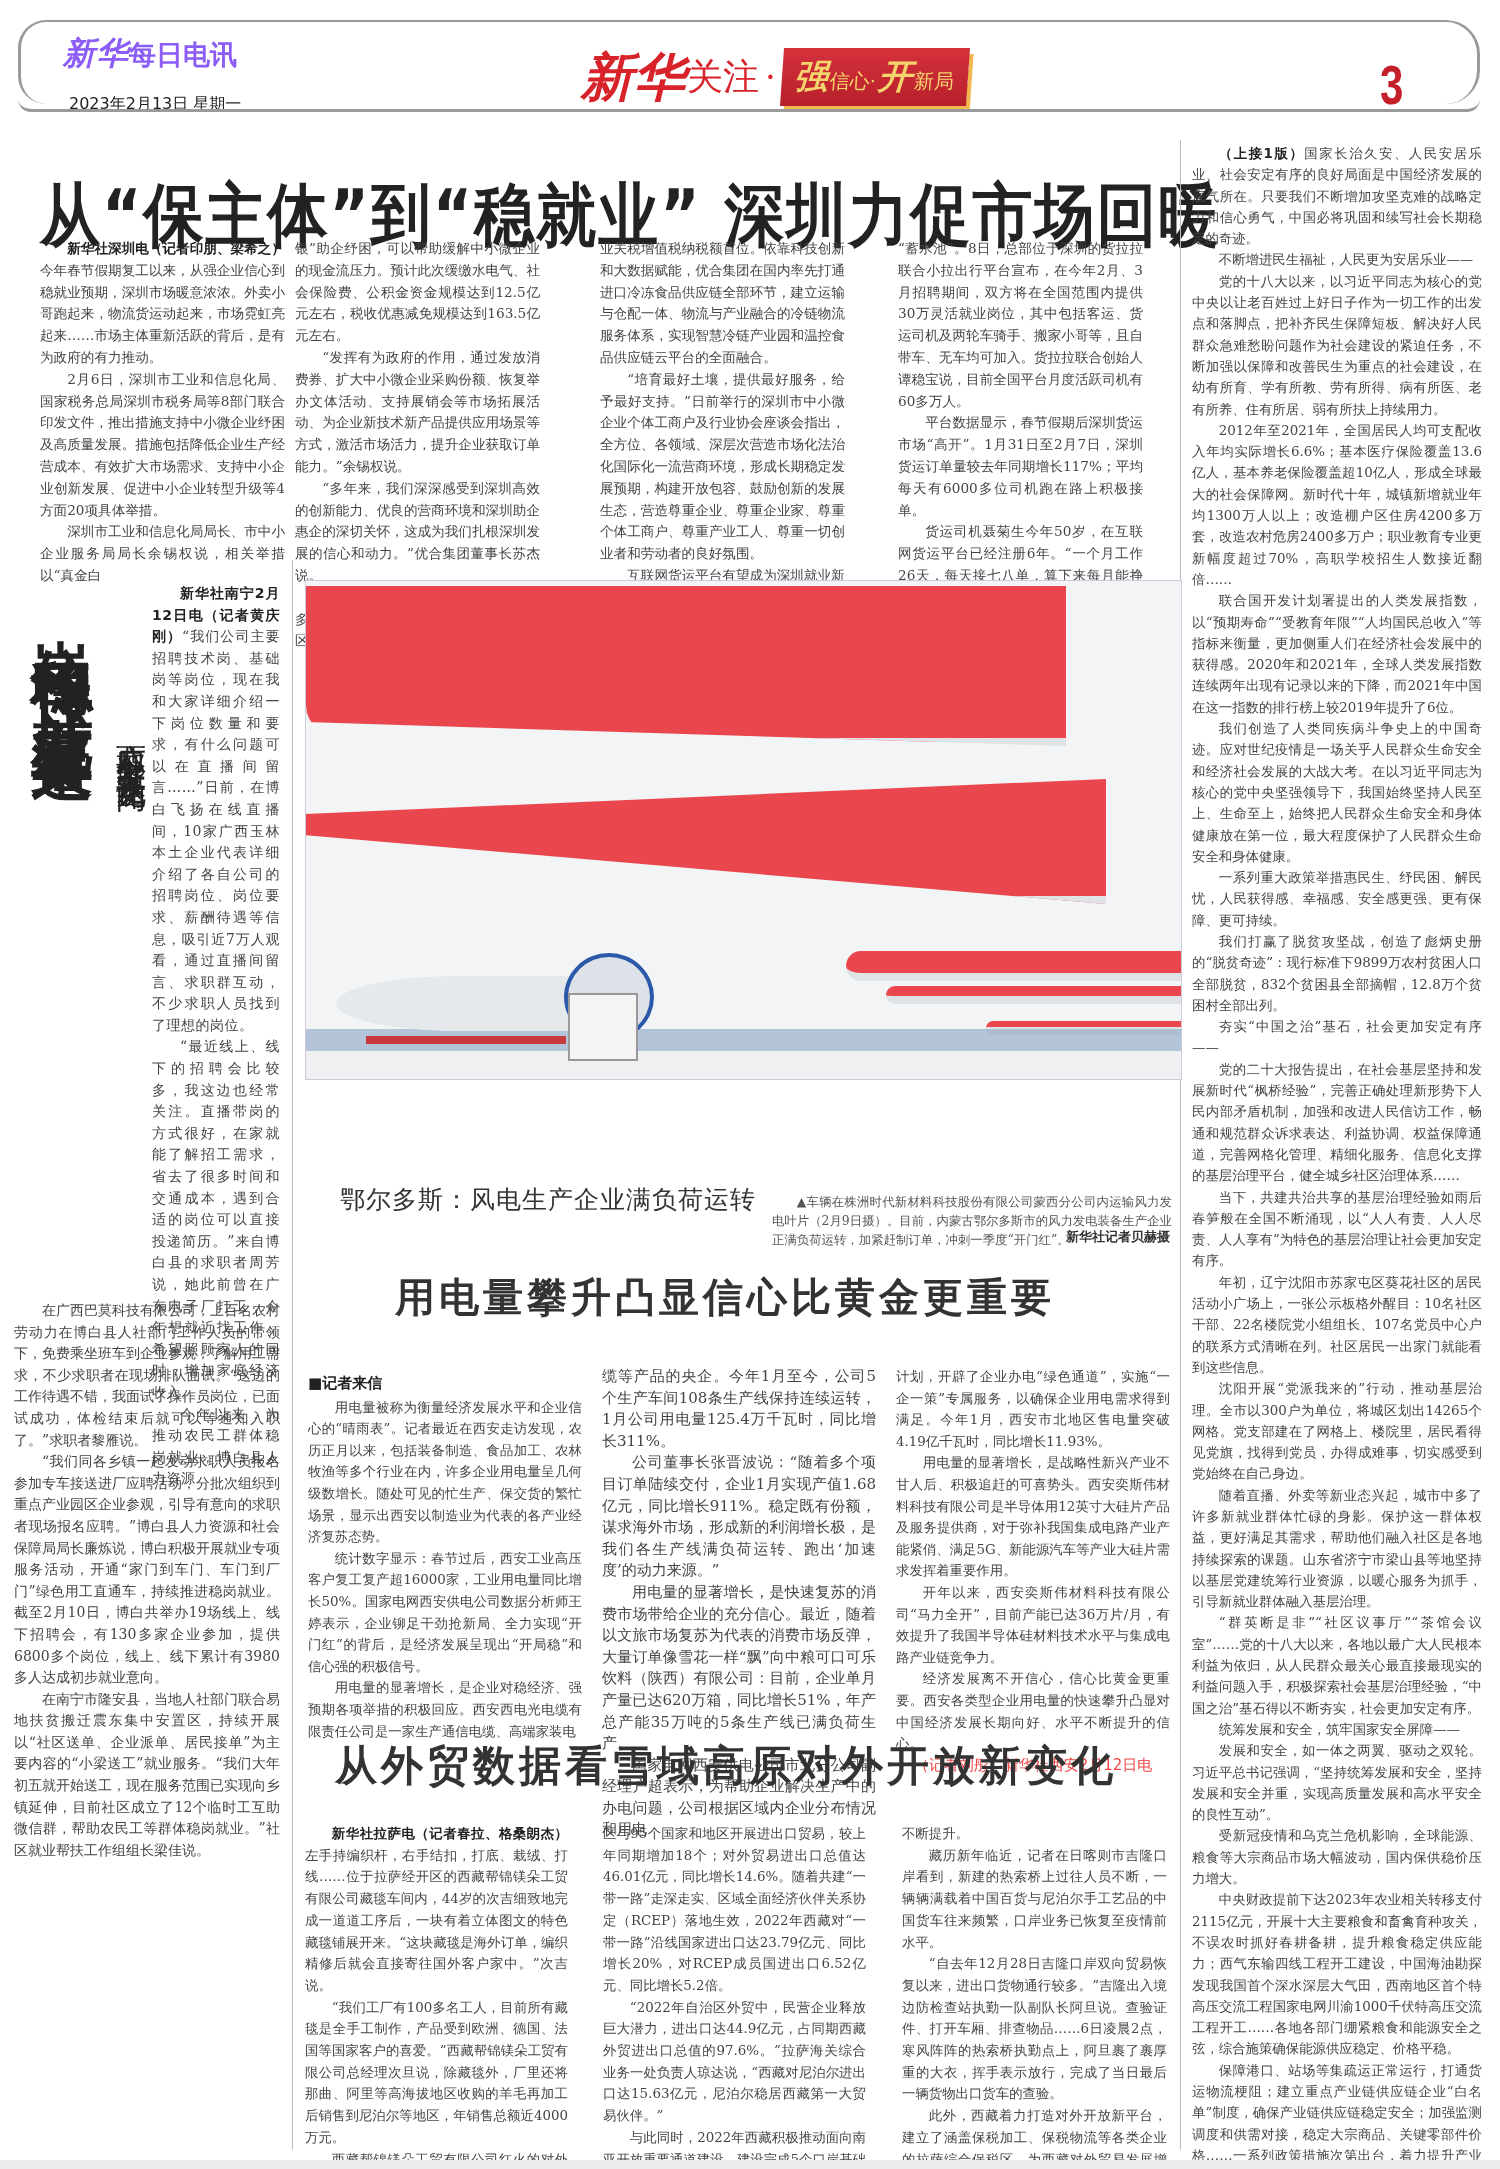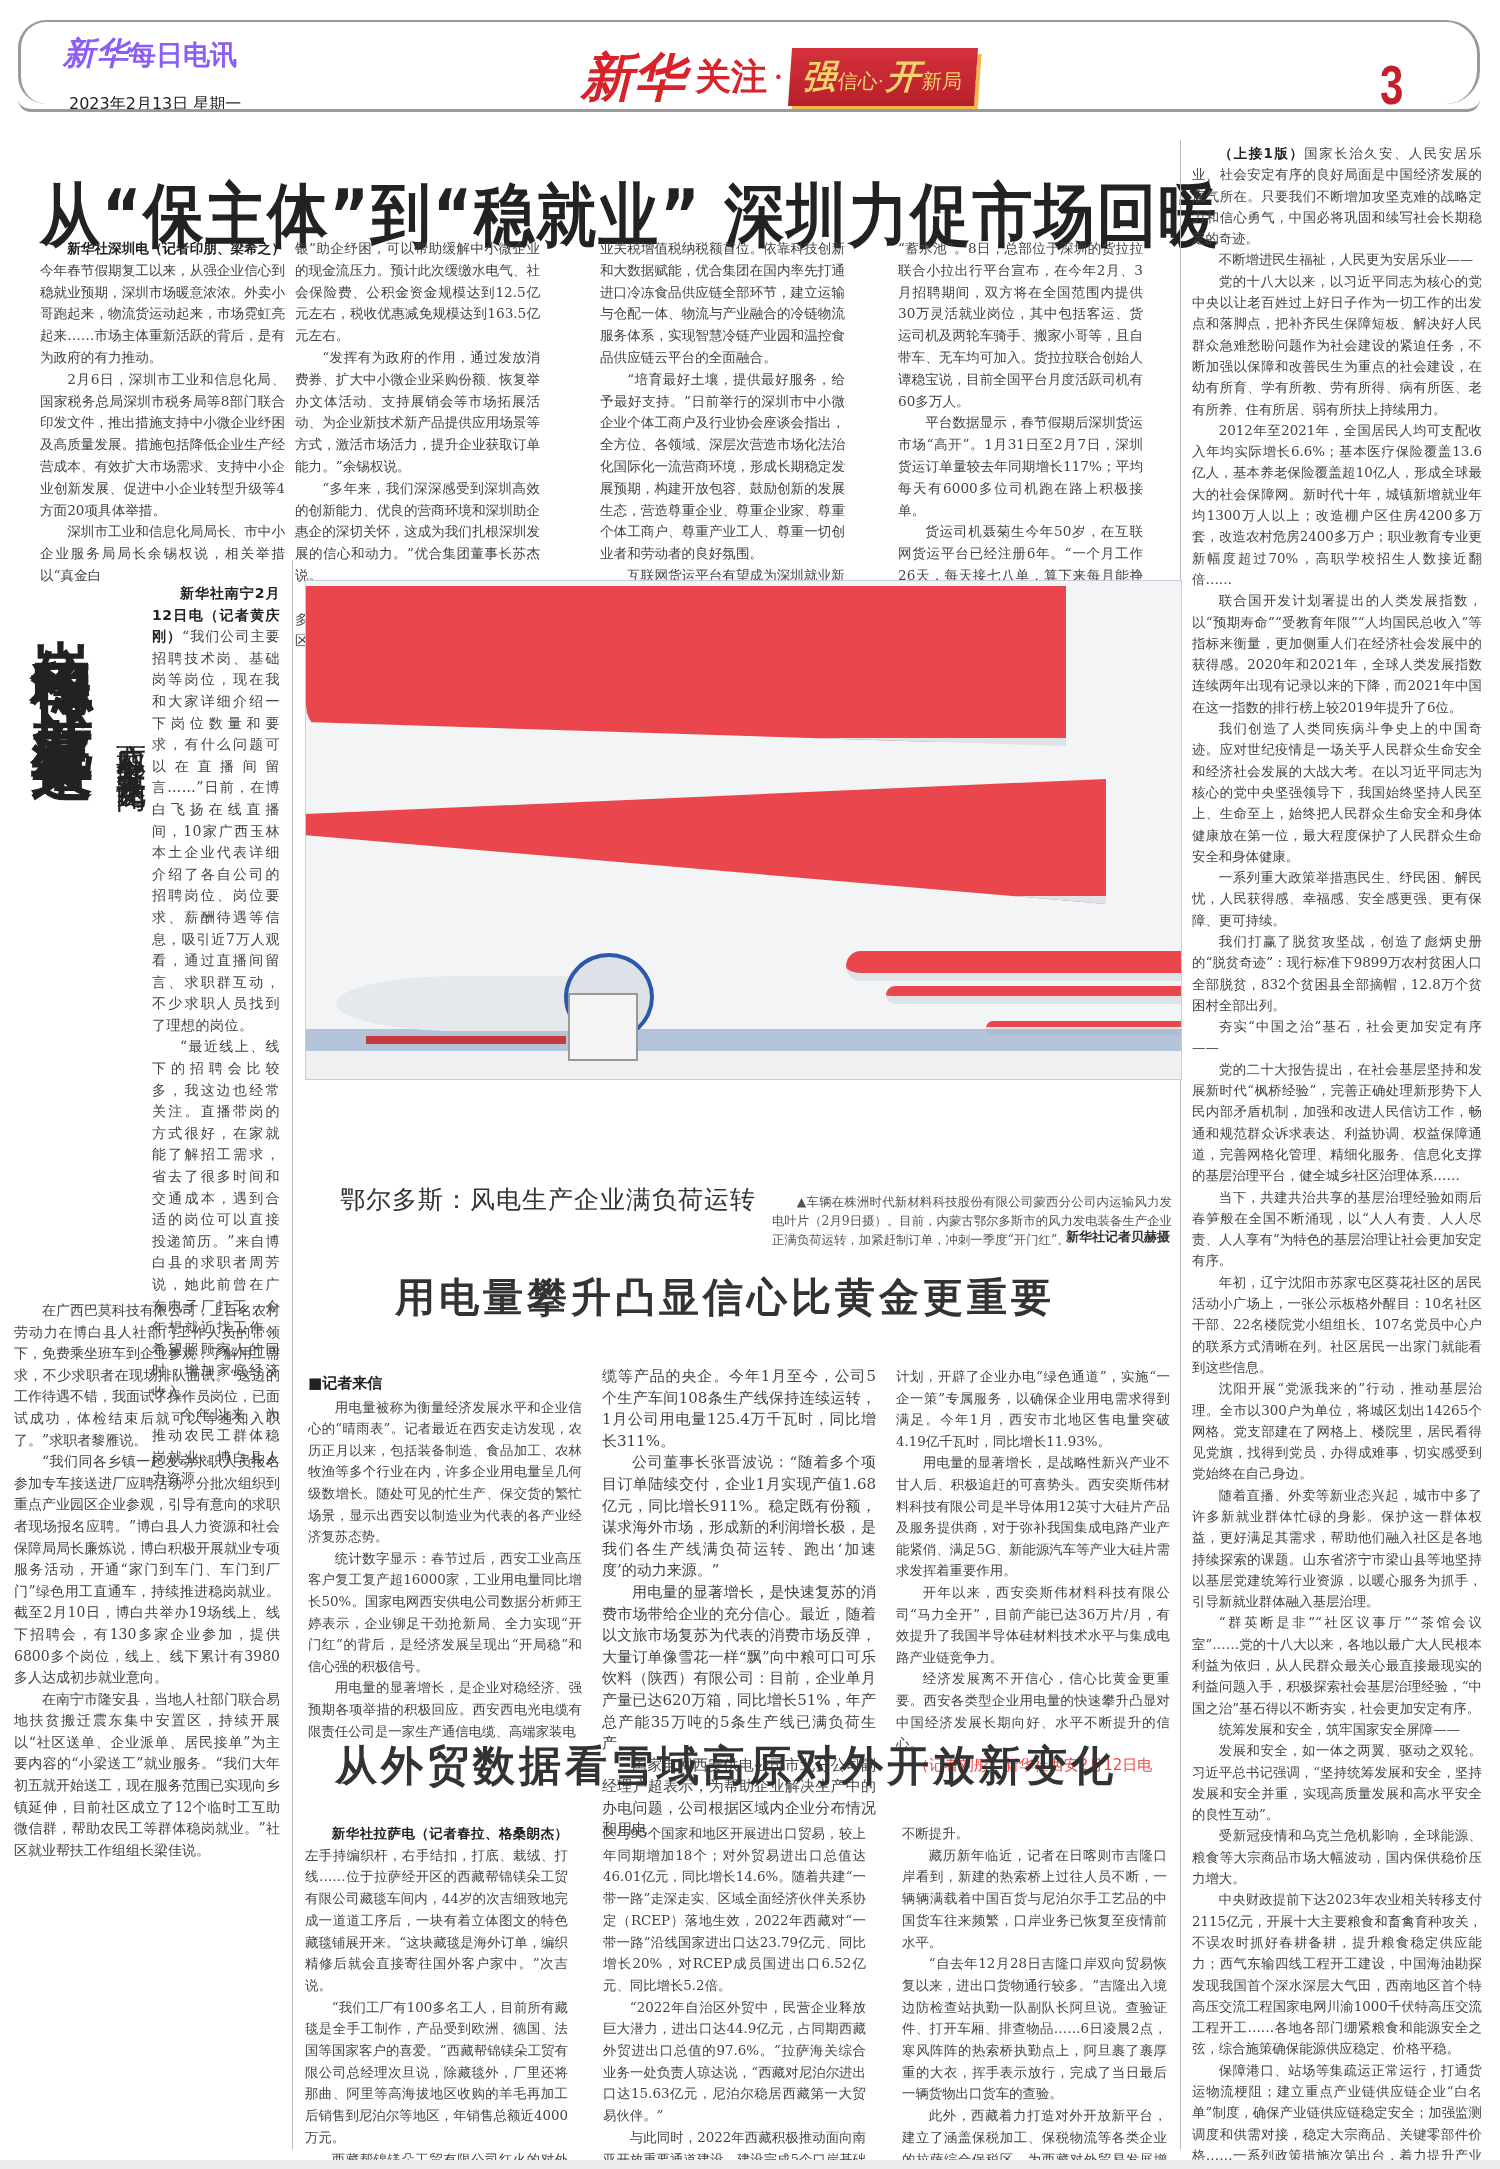"关注" .logo-center .focus { font-weight: bold -> normal; margin-left: 10px -> 2px }
